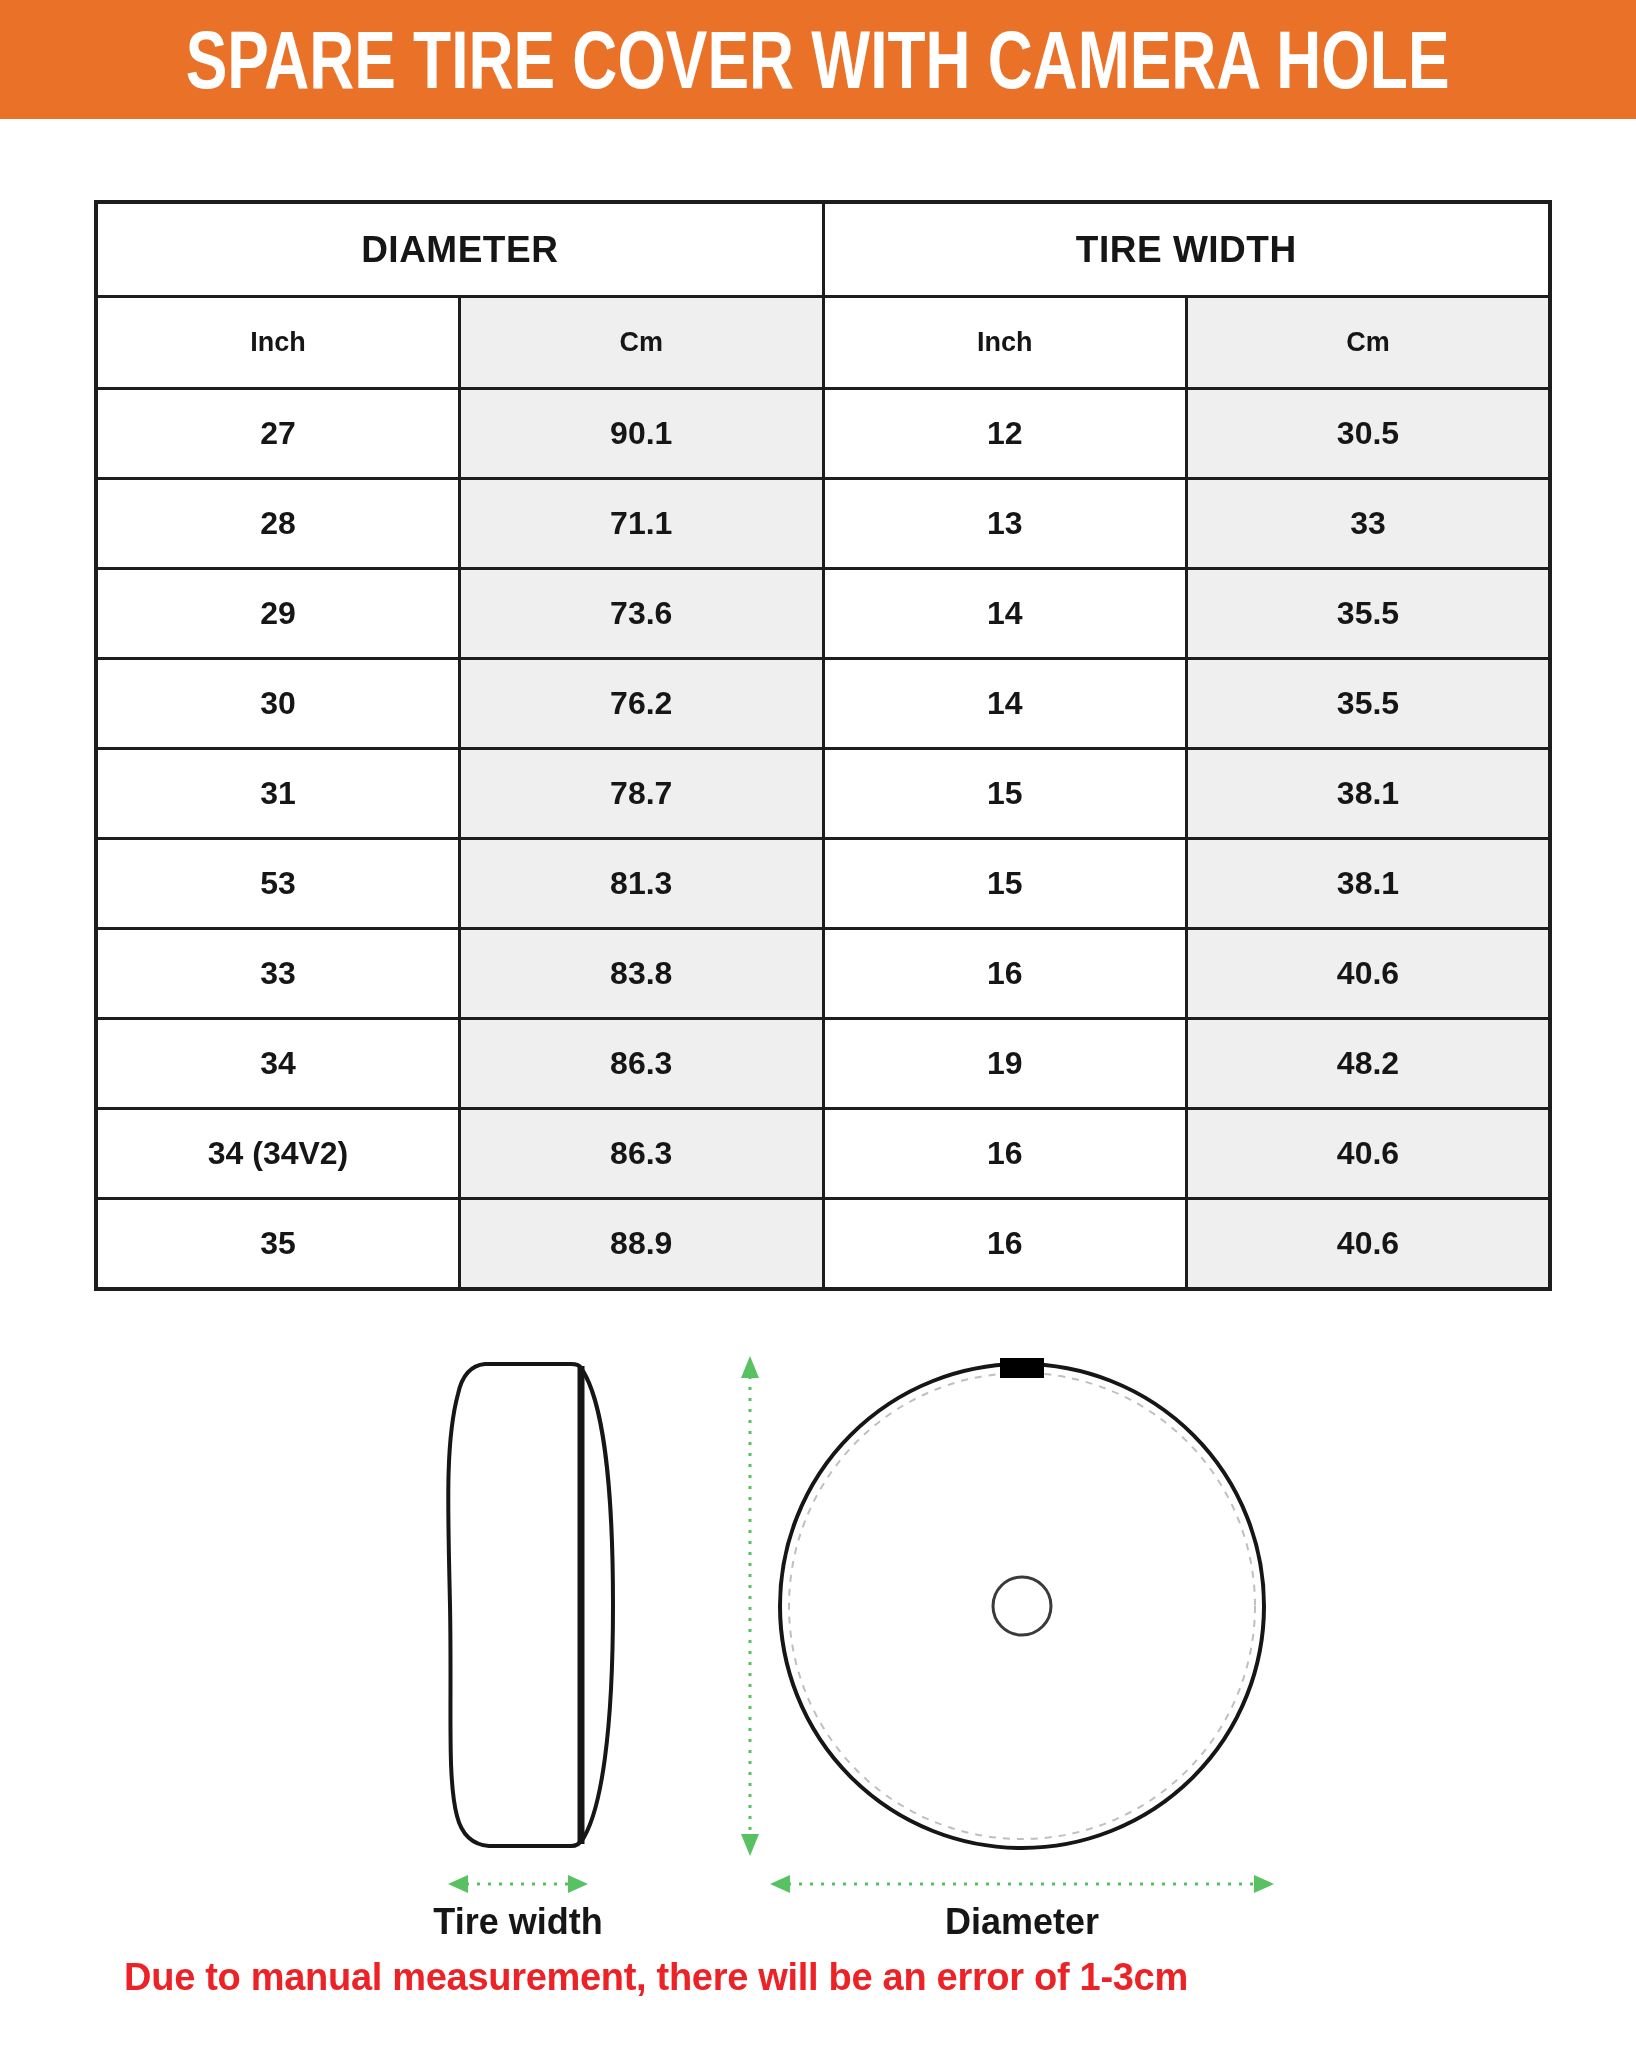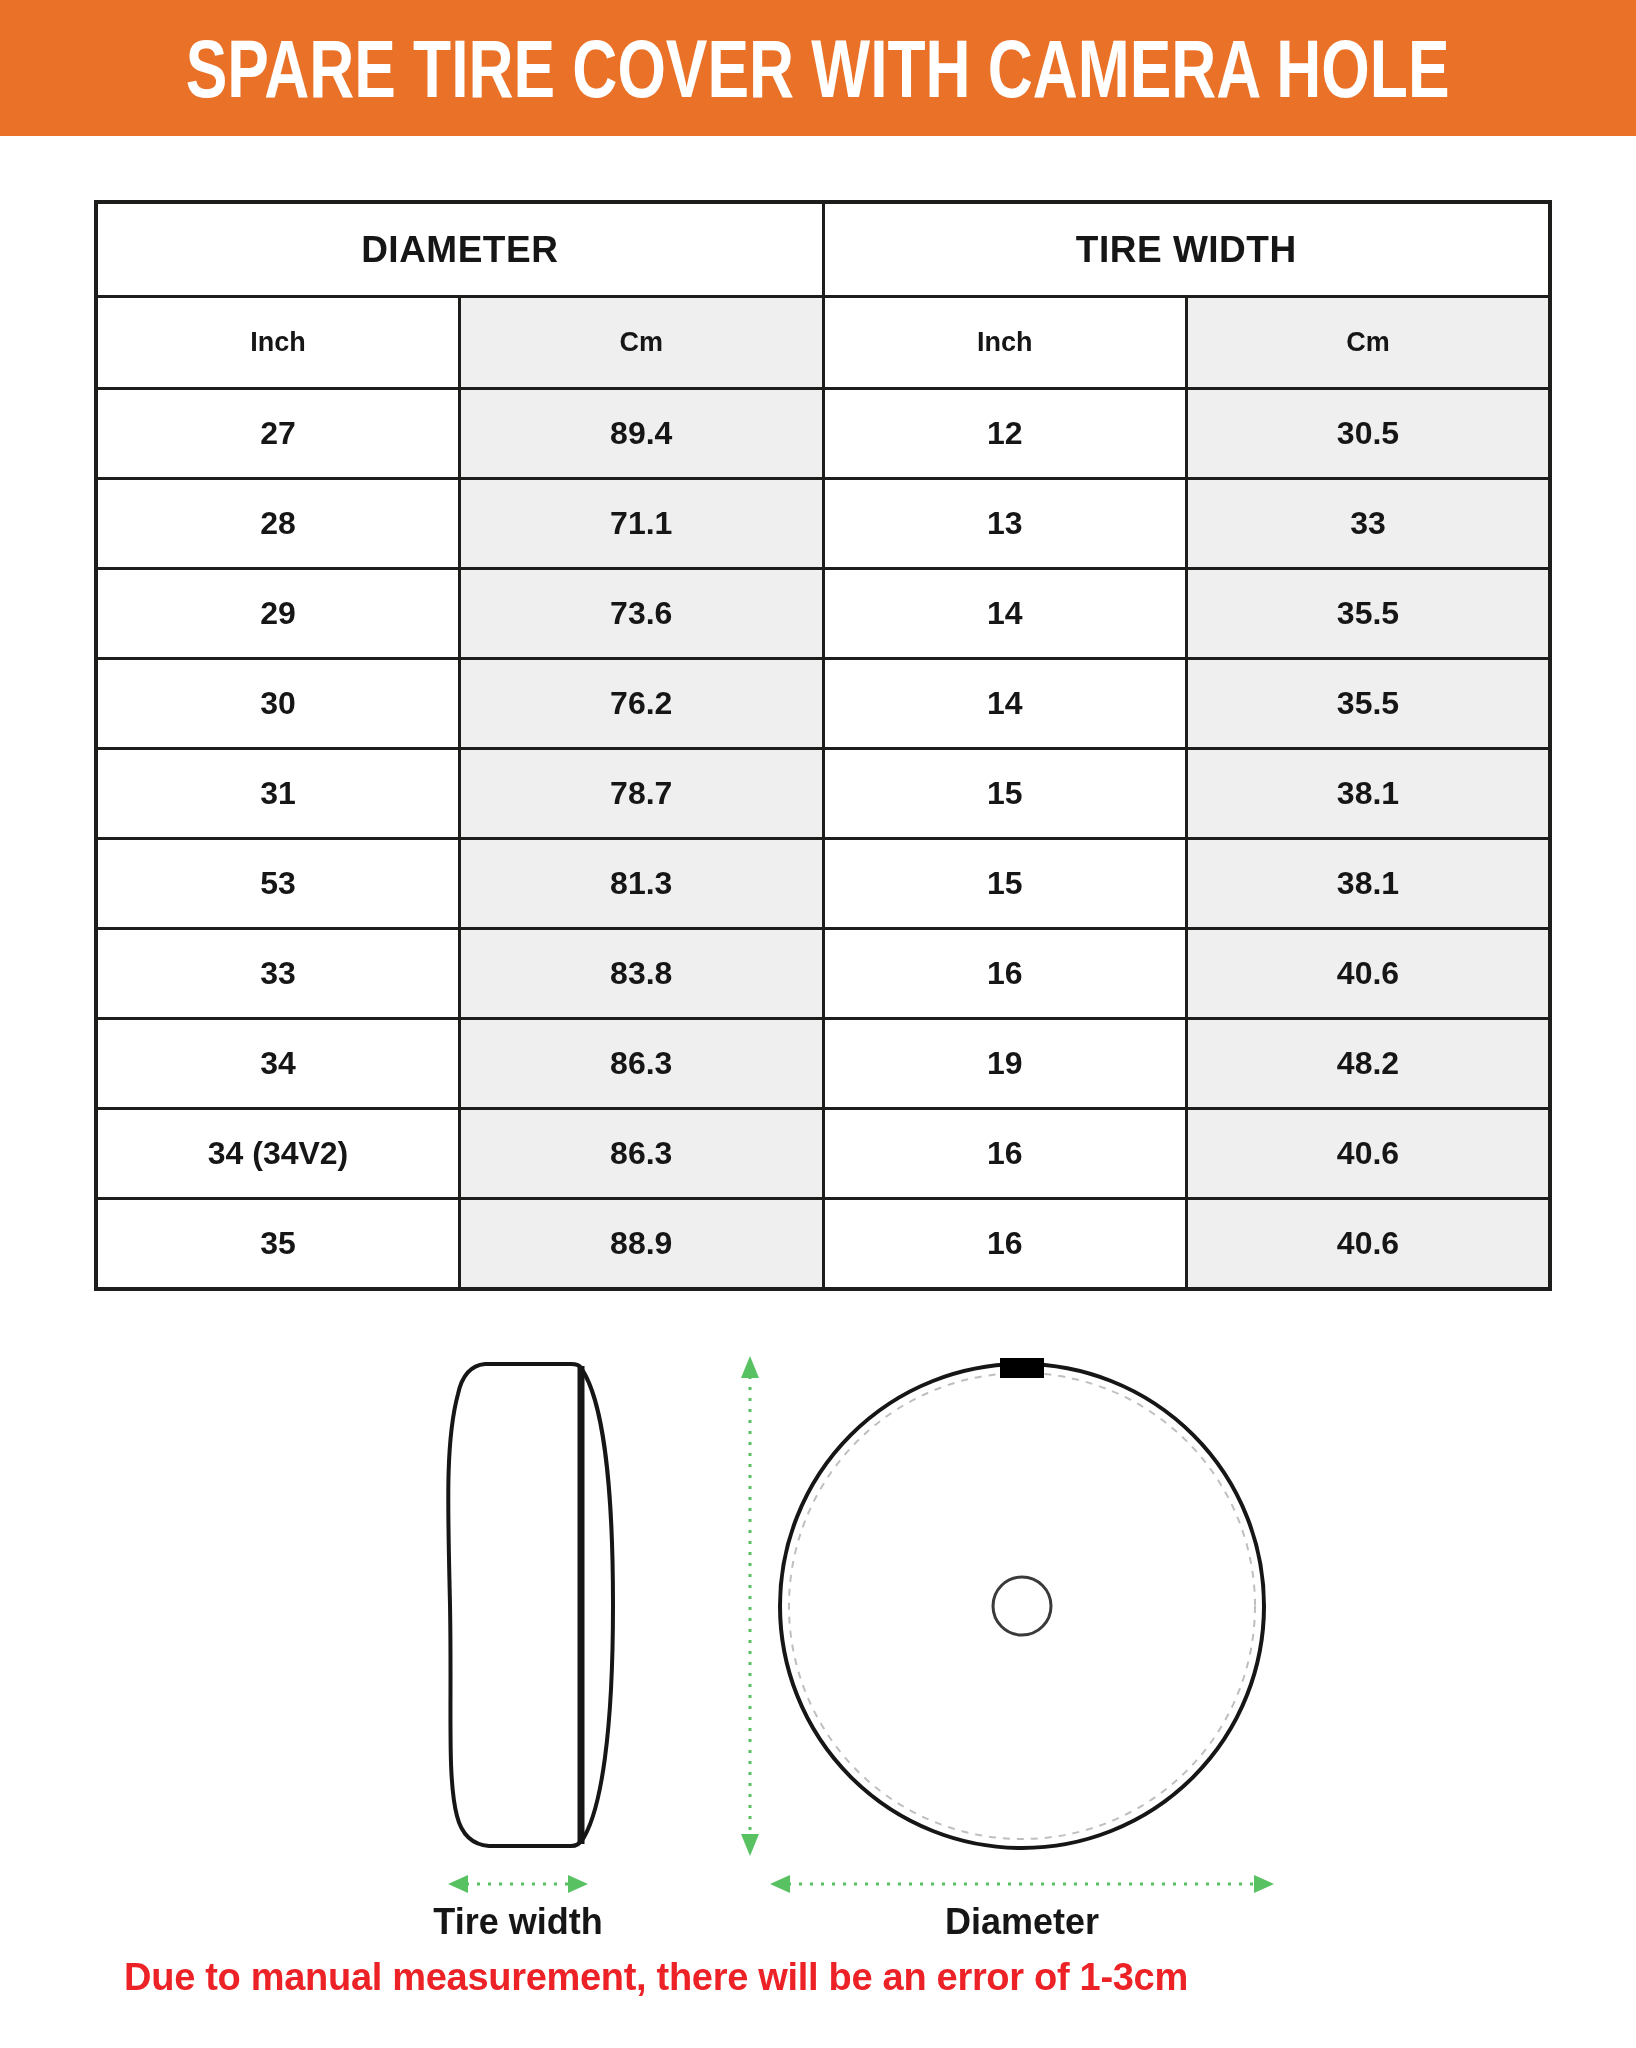"SPARE TIRE COVER WITH CAMERA" .banner { height: 136px -> 119px }
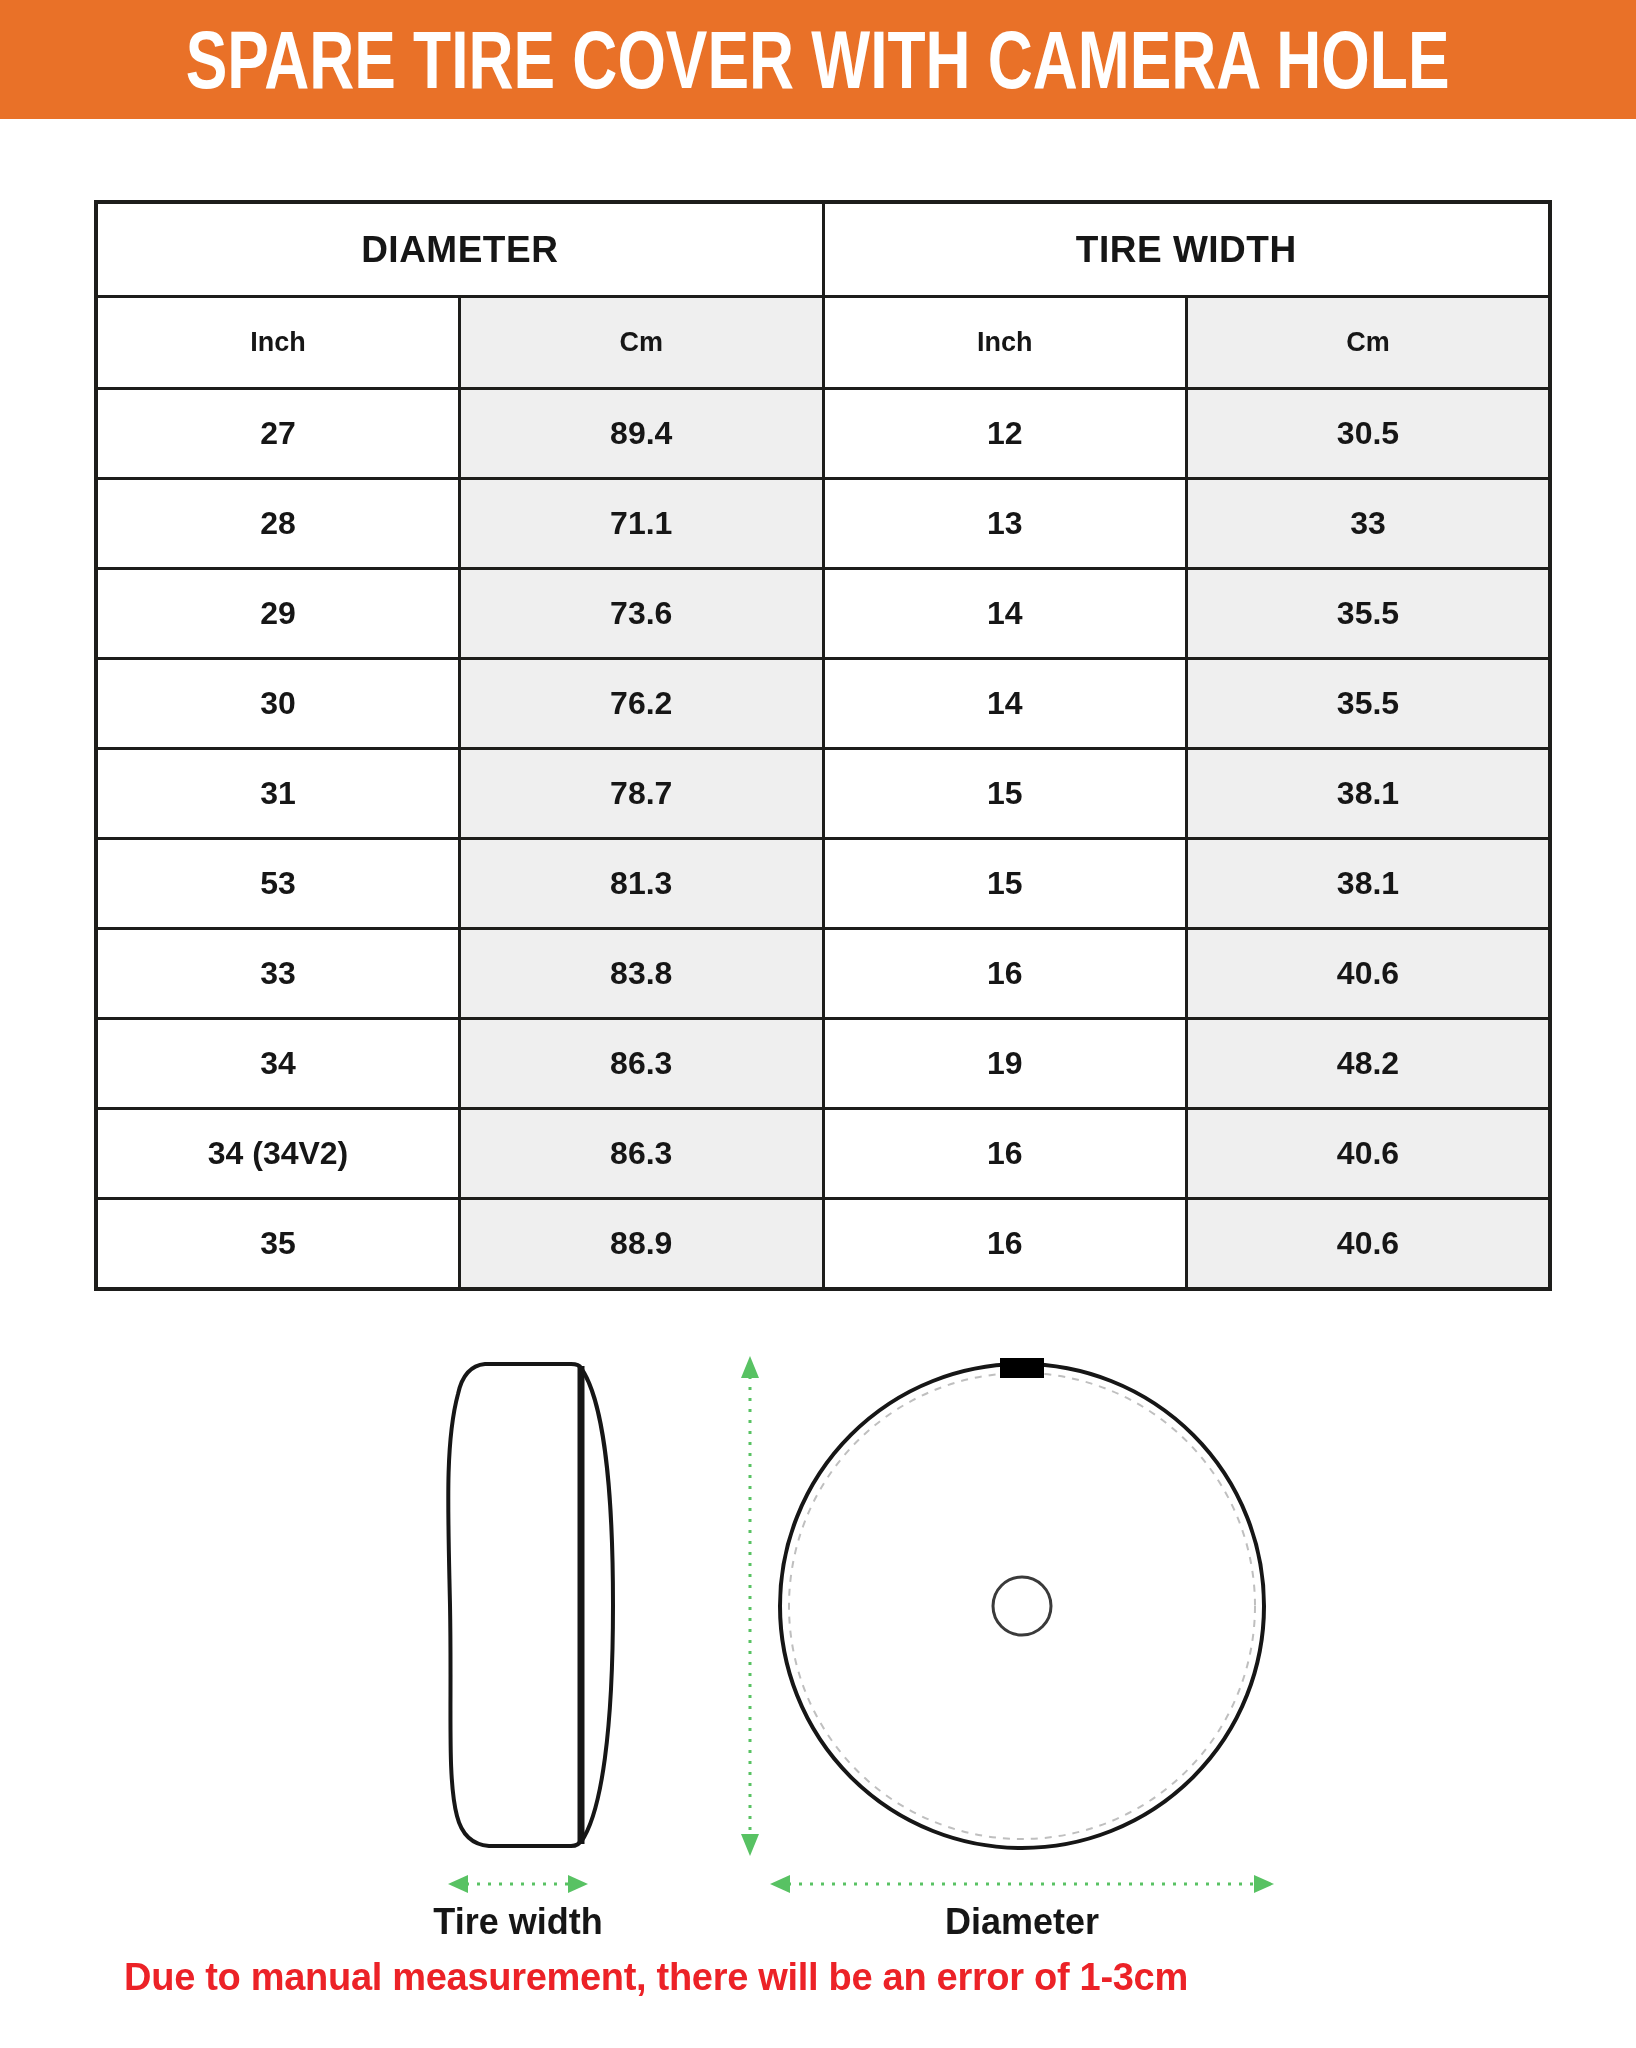"89.4" td.shade { text: 89.4 -> 90.1 }
